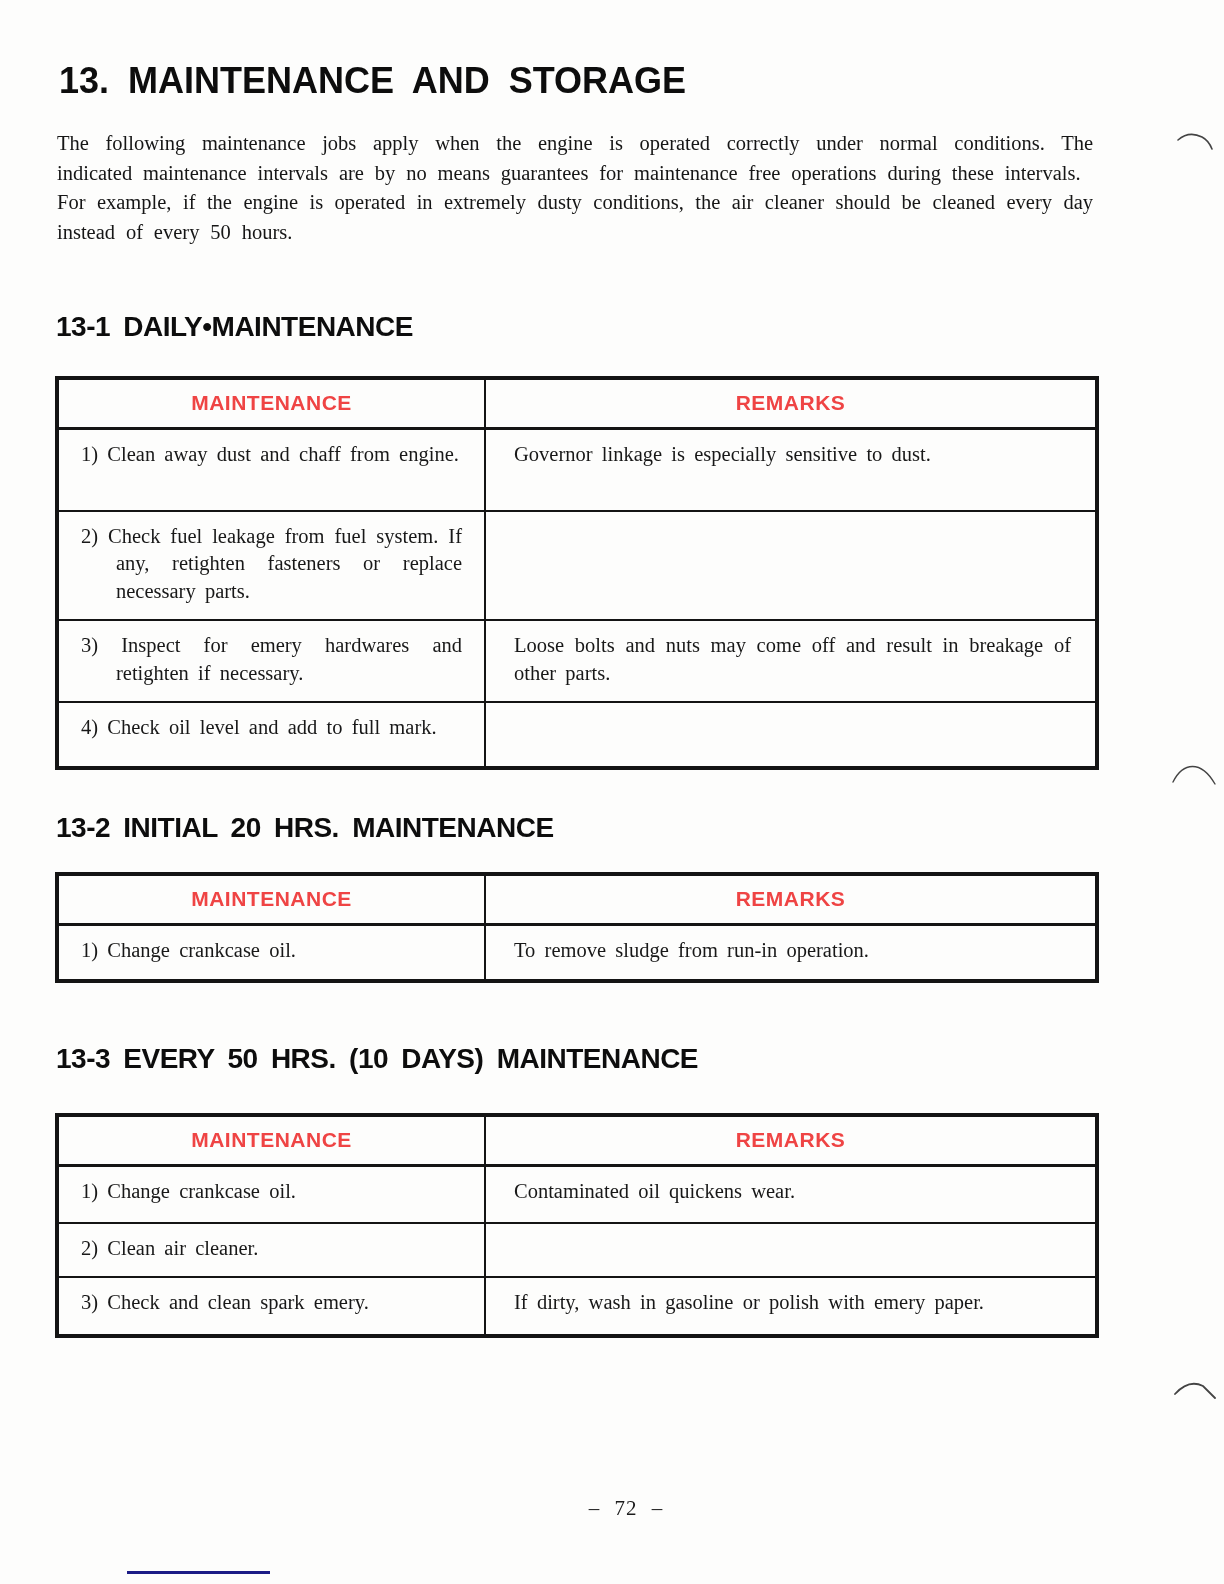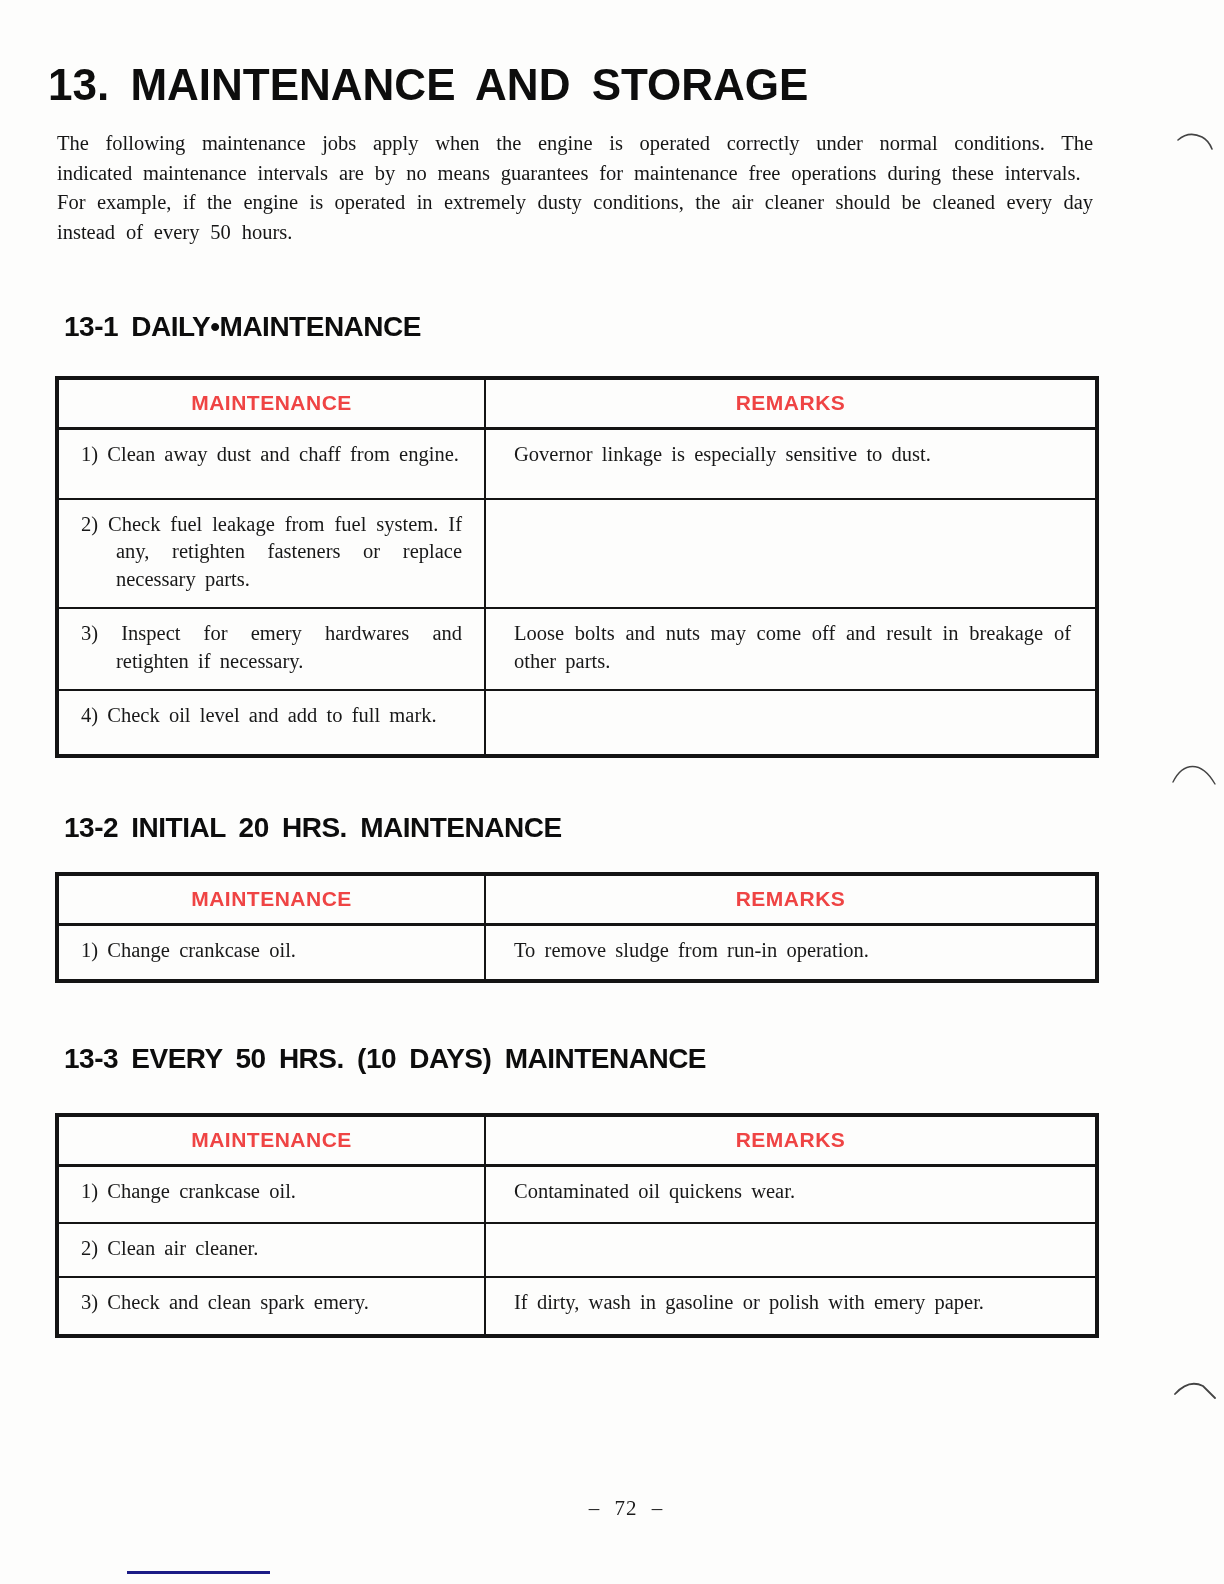"13. MAINTENANCE AND STORAGE" .title { font-size: 44px -> 36px; left: 48px -> 59px }
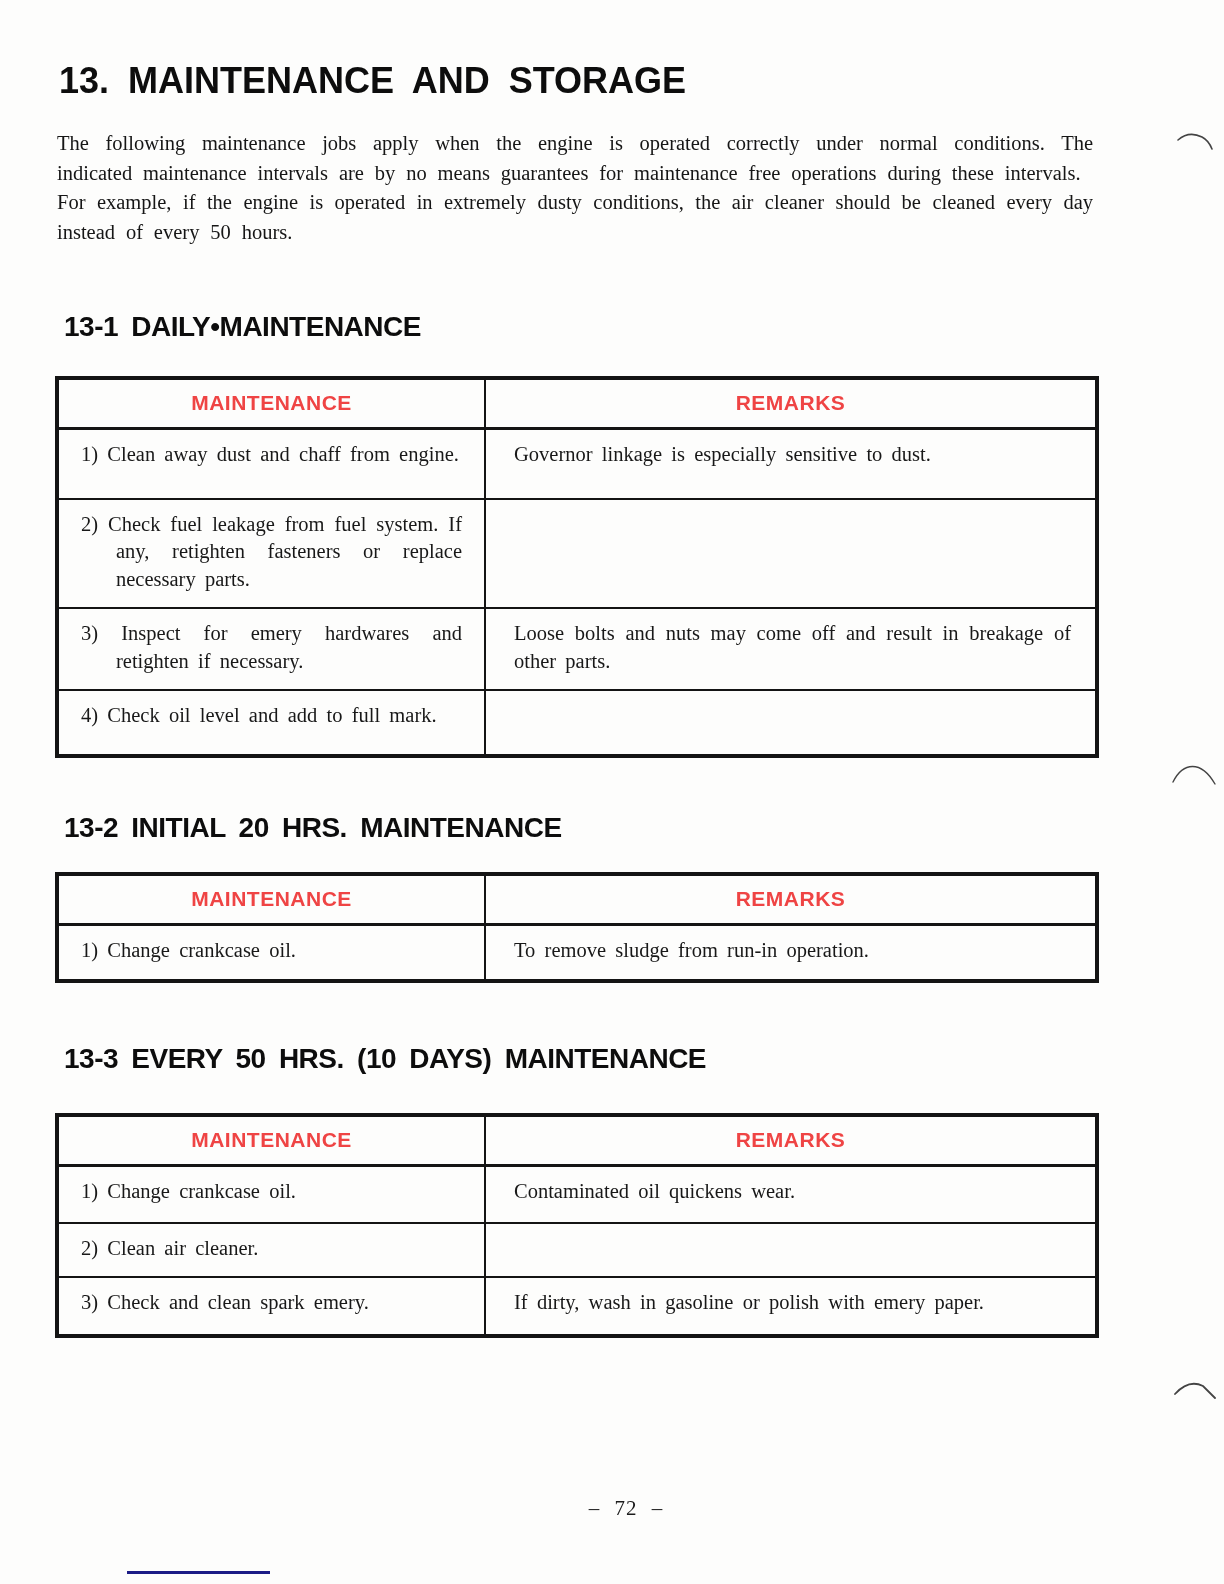"13-1 DAILY•MAINTENANCE" .sec { left: 64px -> 56px }
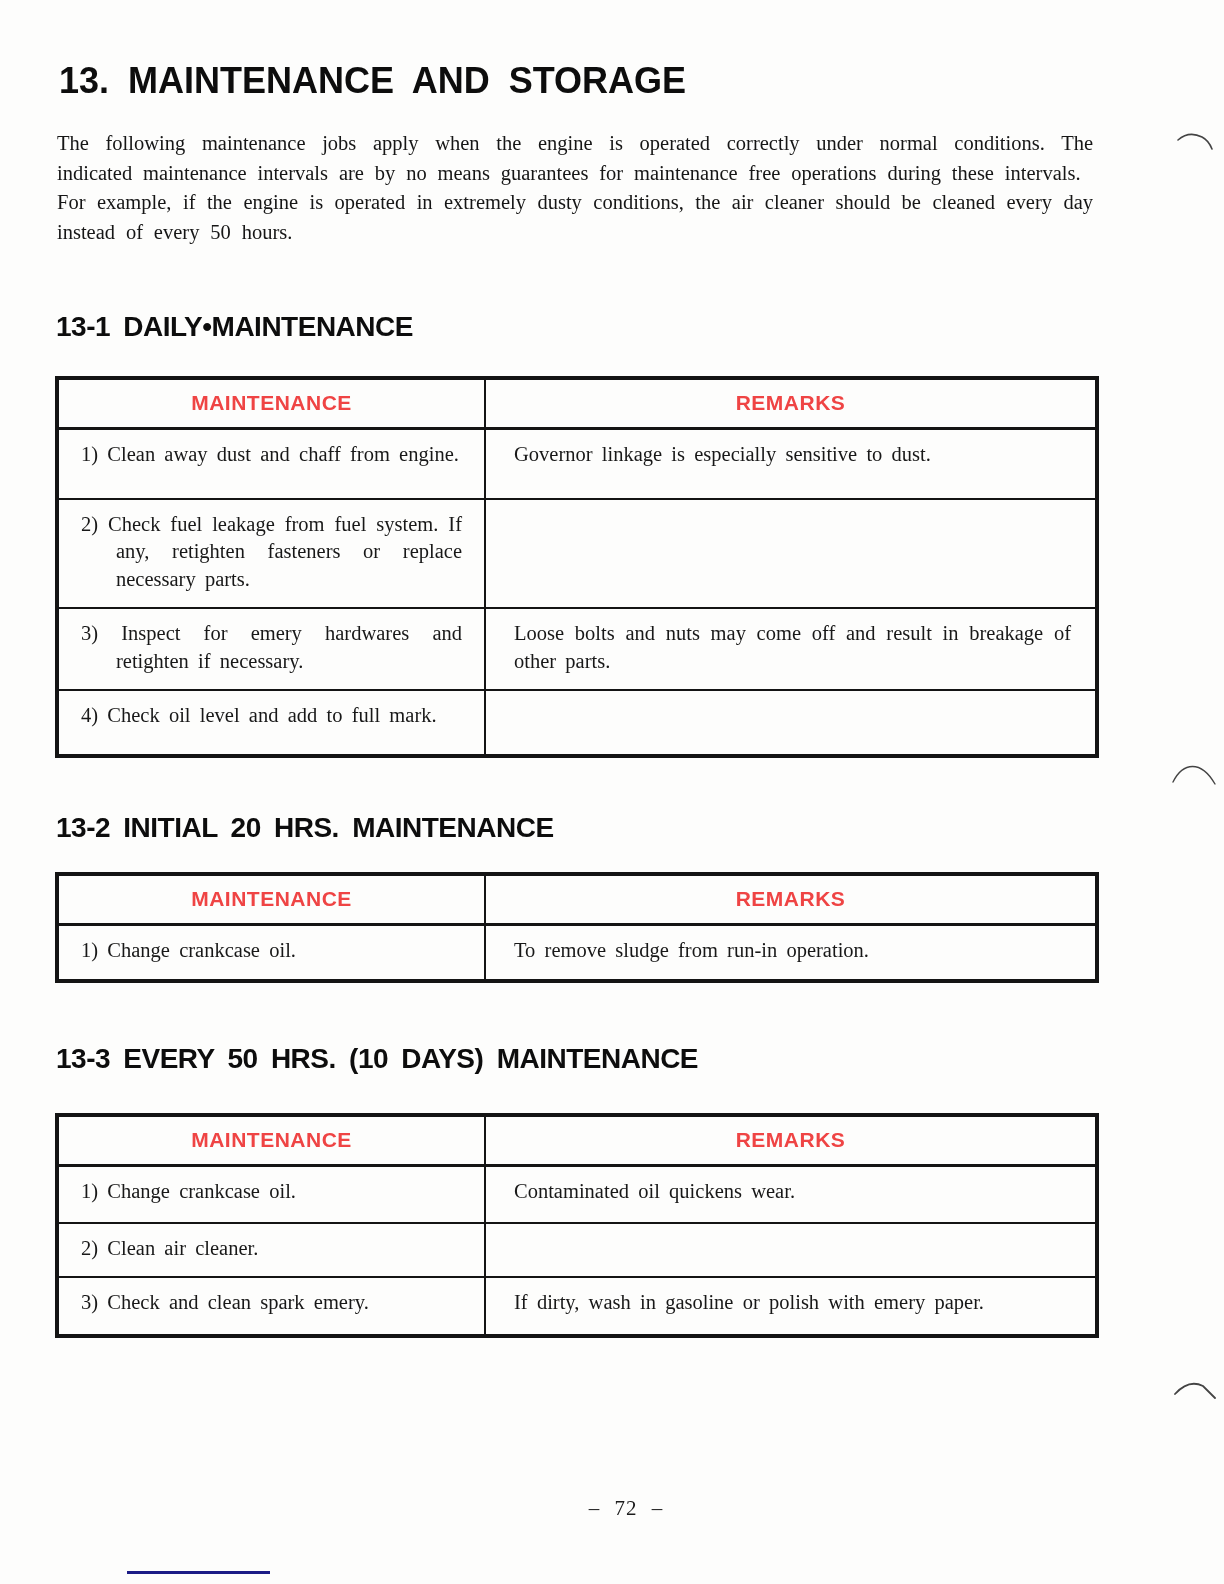"1) Clean away dust and" tr.h70 { height: 70px -> 82px }
